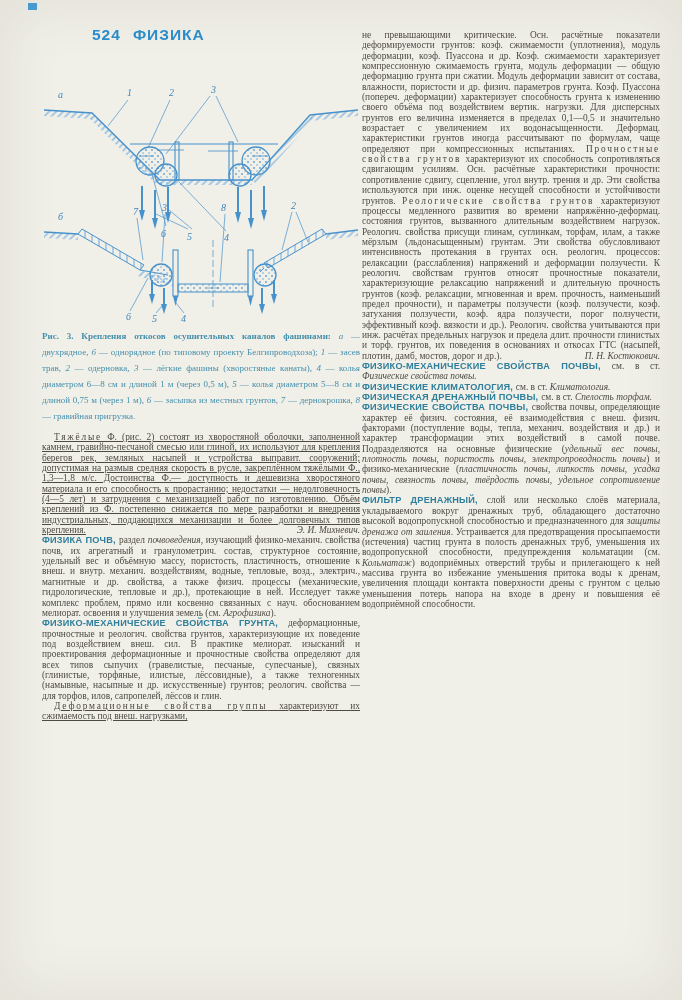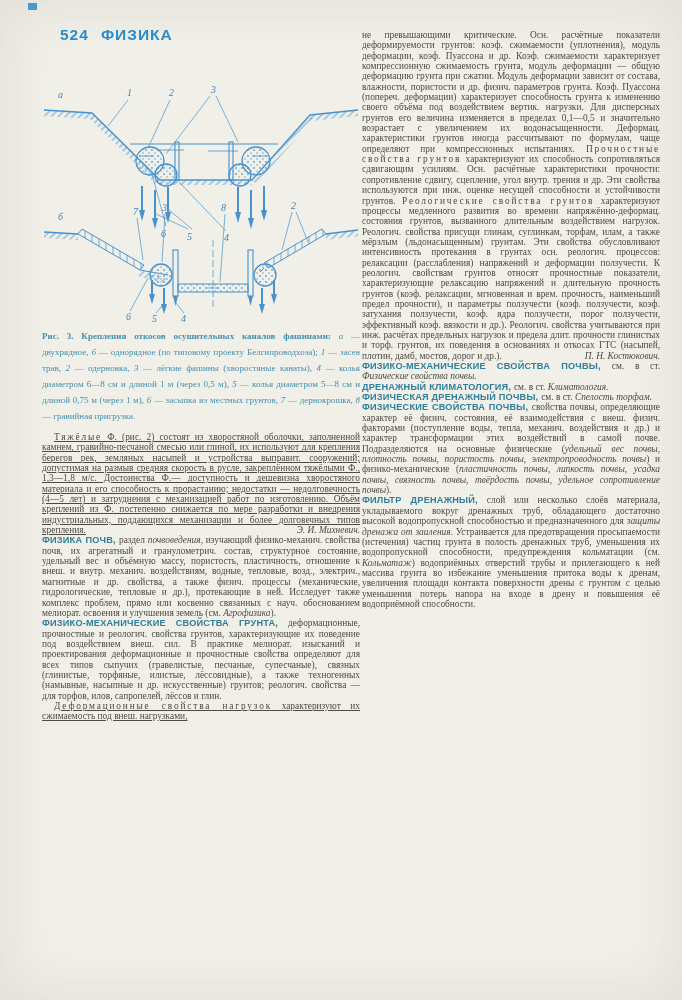"524" .page-header .num { margin-left: none -> 32px }
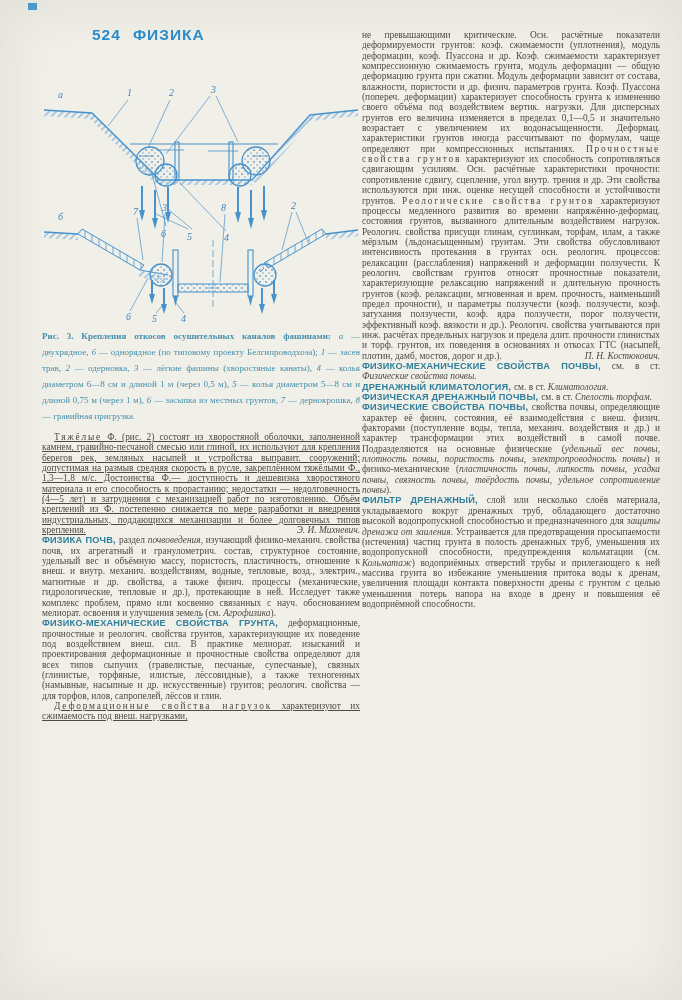"ДРЕНАЖНЫЙ КЛИМАТОЛОГИЯ," span.rb { text: ДРЕНАЖНЫЙ -> ФИЗИЧЕСКИЕ }
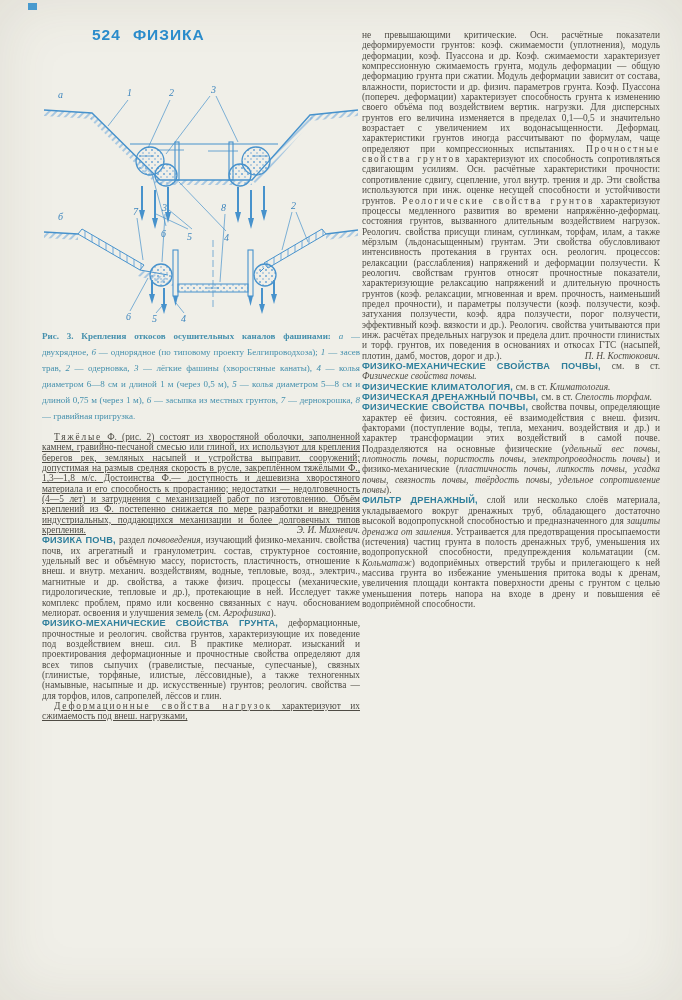"Деформационные свойства нагрузок" span.rs { text: нагрузок -> группы }
